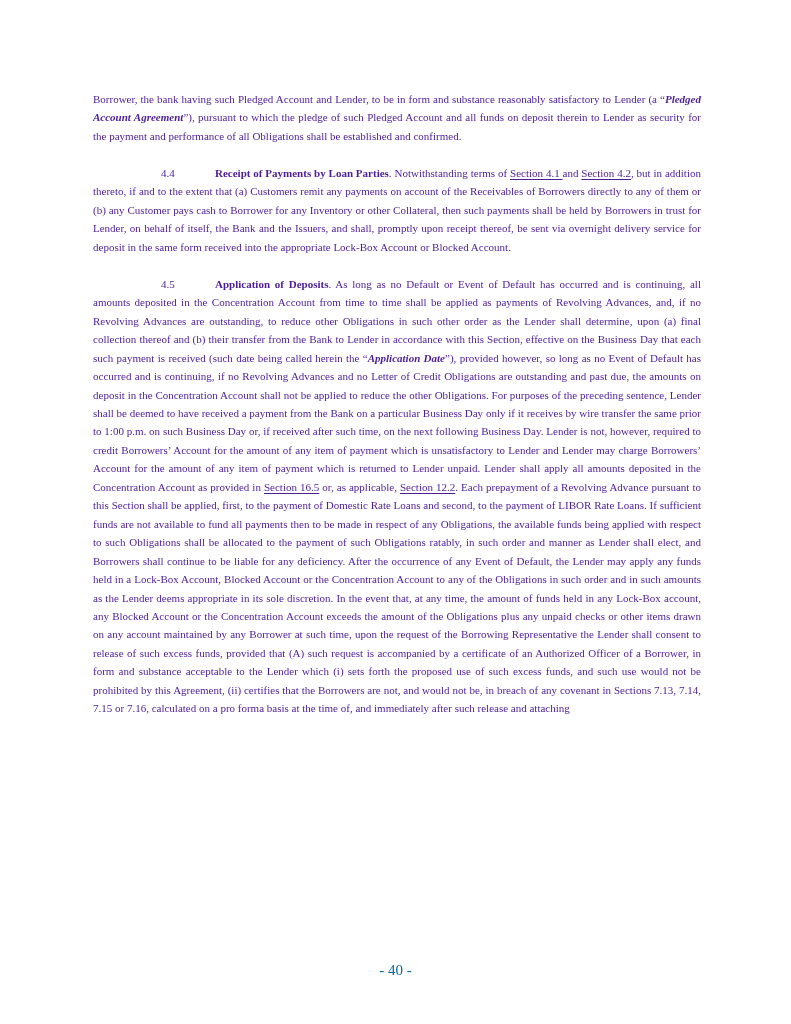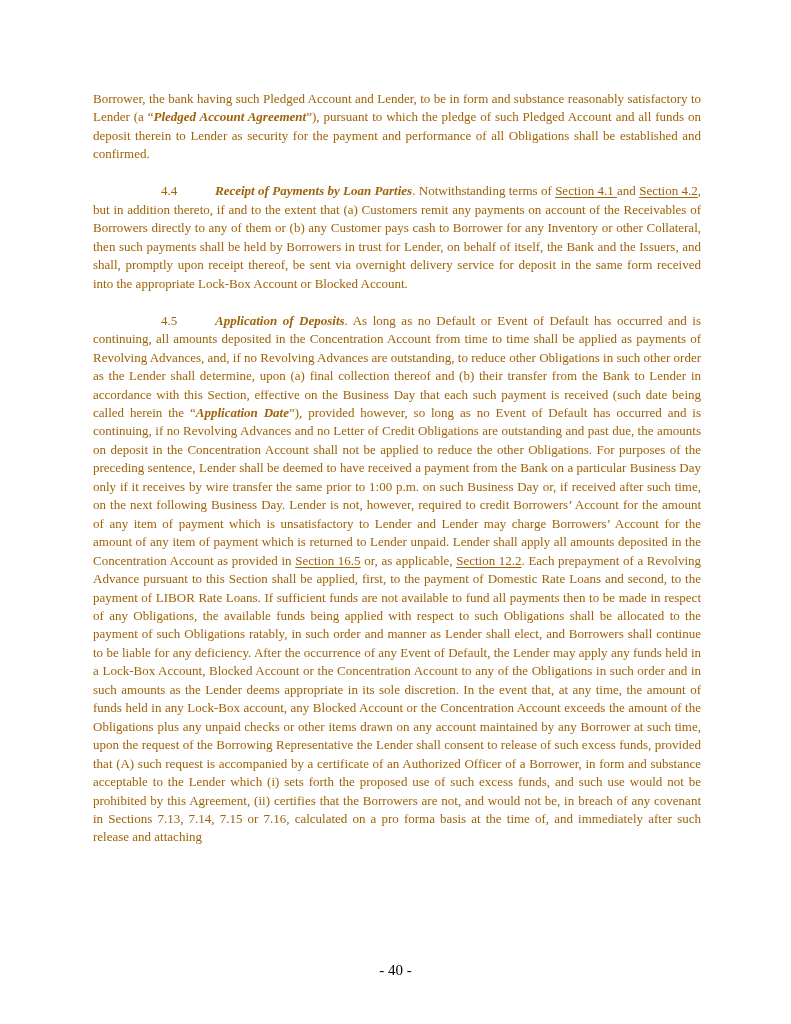"Borrower, the bank having such" .page { color: #a16207 -> #4c1d95; font-size: 13px -> 11px }
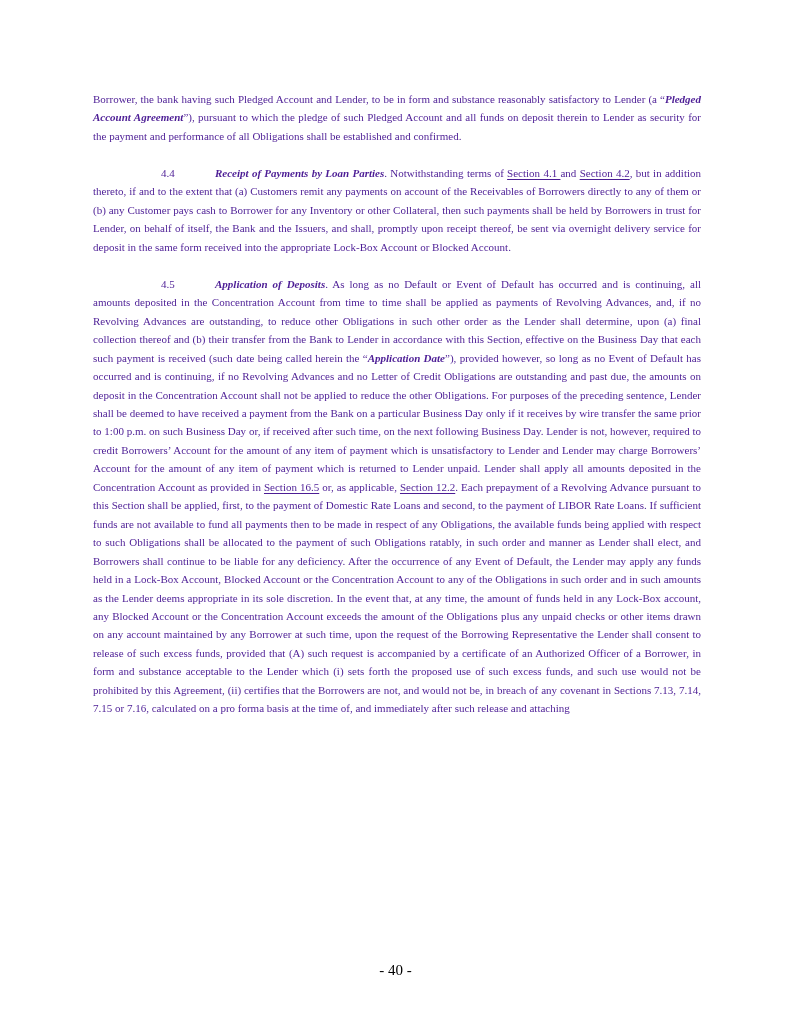"Receipt of Payments by Loan" .heading { font-style: italic -> none }
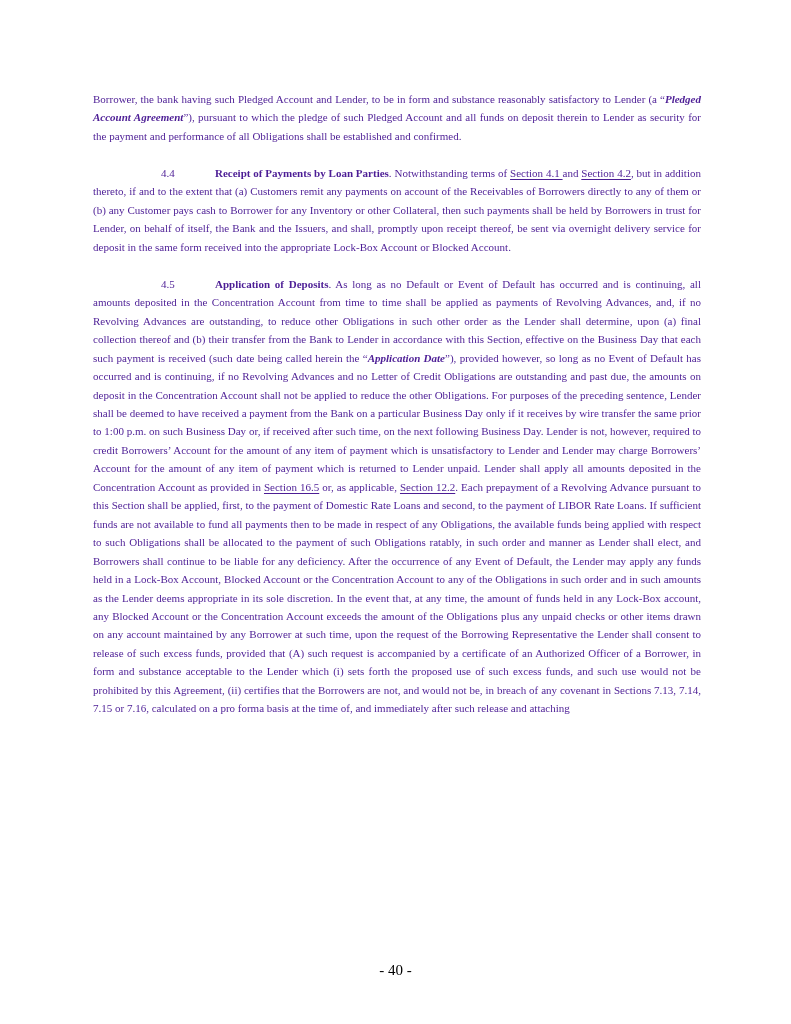"- 40 -" .footer { color: #000000 -> #0369a1 }
